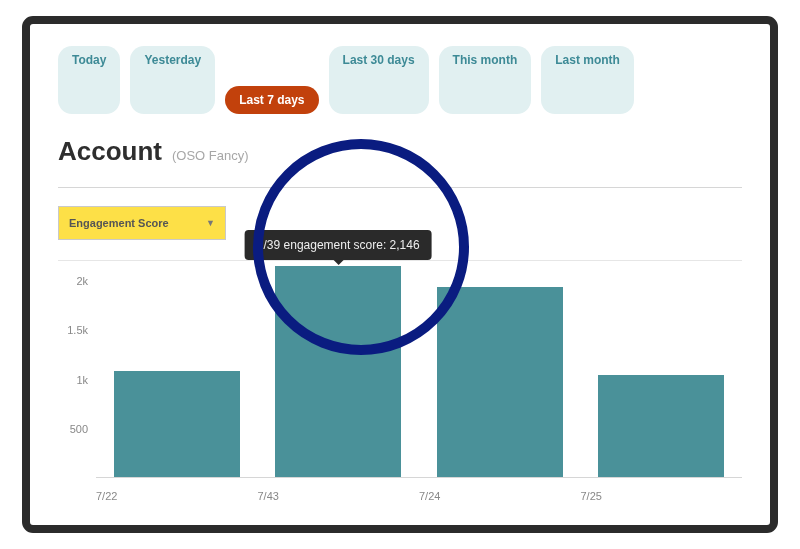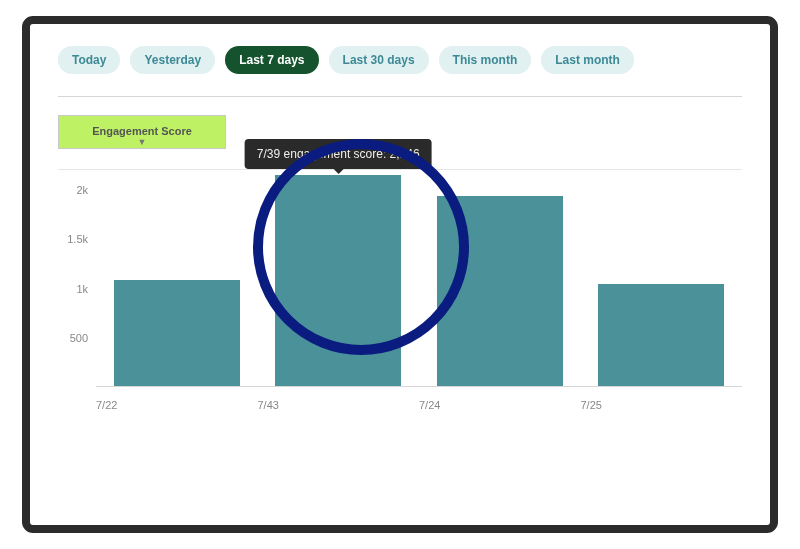"Last 7 days" .tab.active { background: #14532d -> #c2410c; margin-top: none -> 40px }
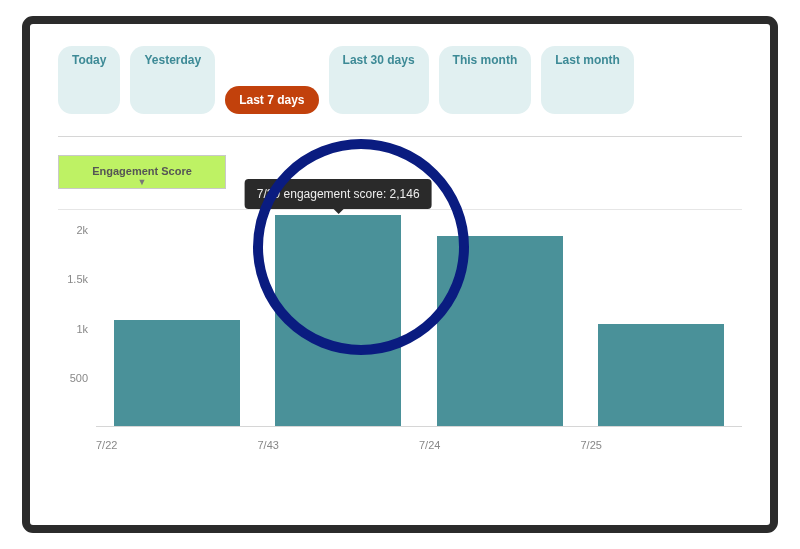"Account" div.heading { html: none -> <div> <h1>Account</h1> <span>(OSO Fancy)</span> </div> }
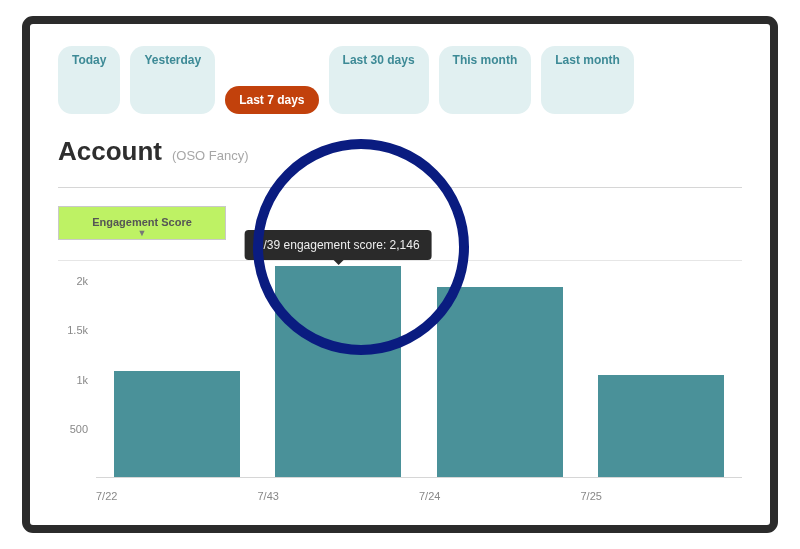"Engagement Score" .dropdown { background: #bef264 -> #fde047; flex-direction: column -> none; padding: 9px 10px -> 0 10px }
